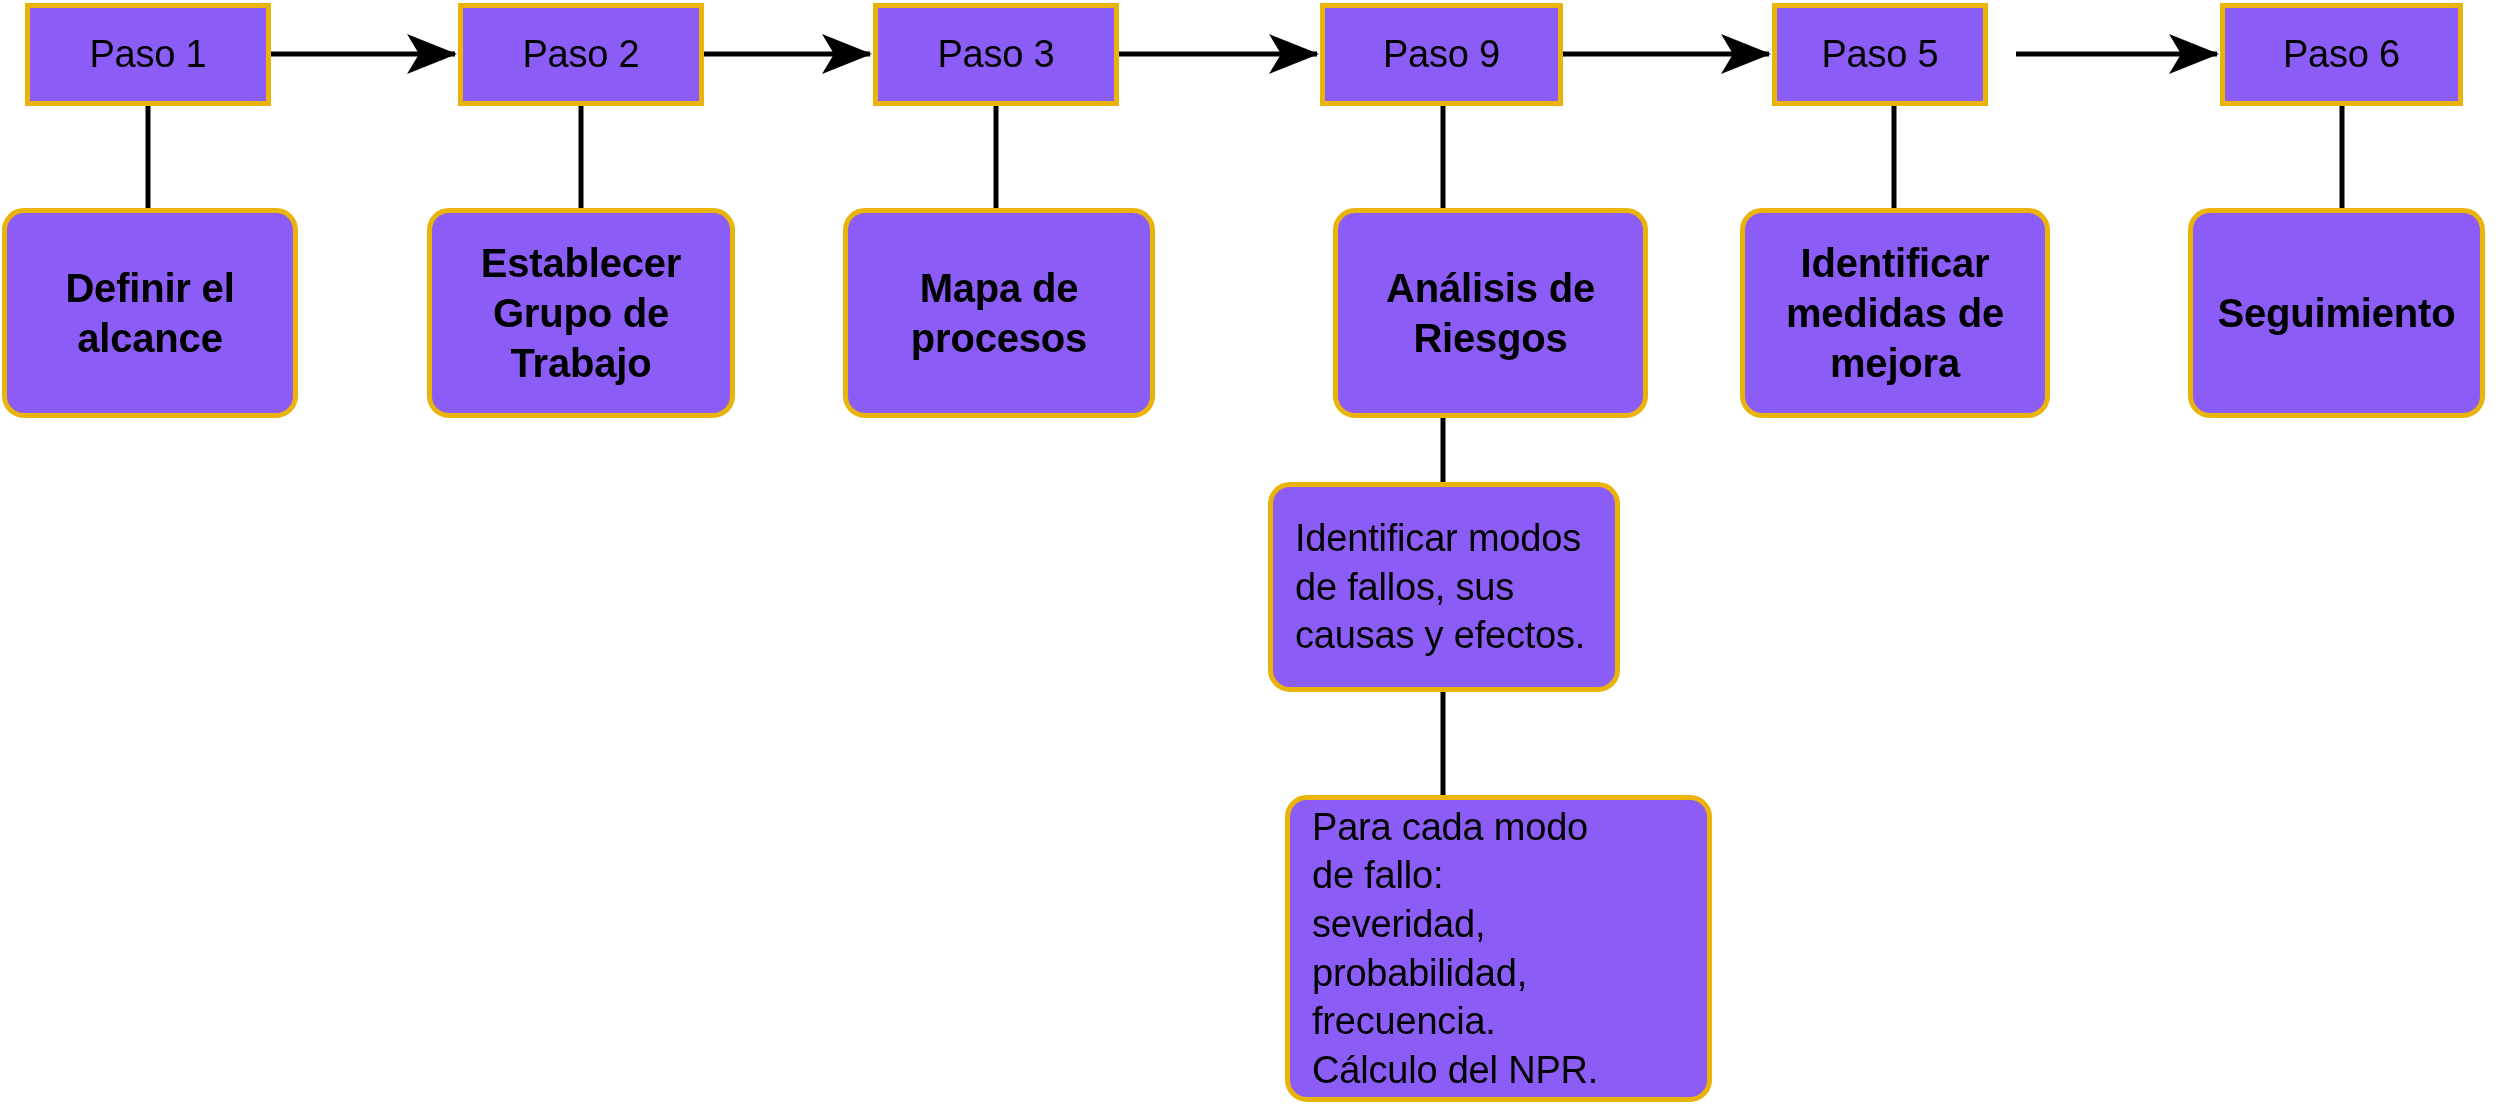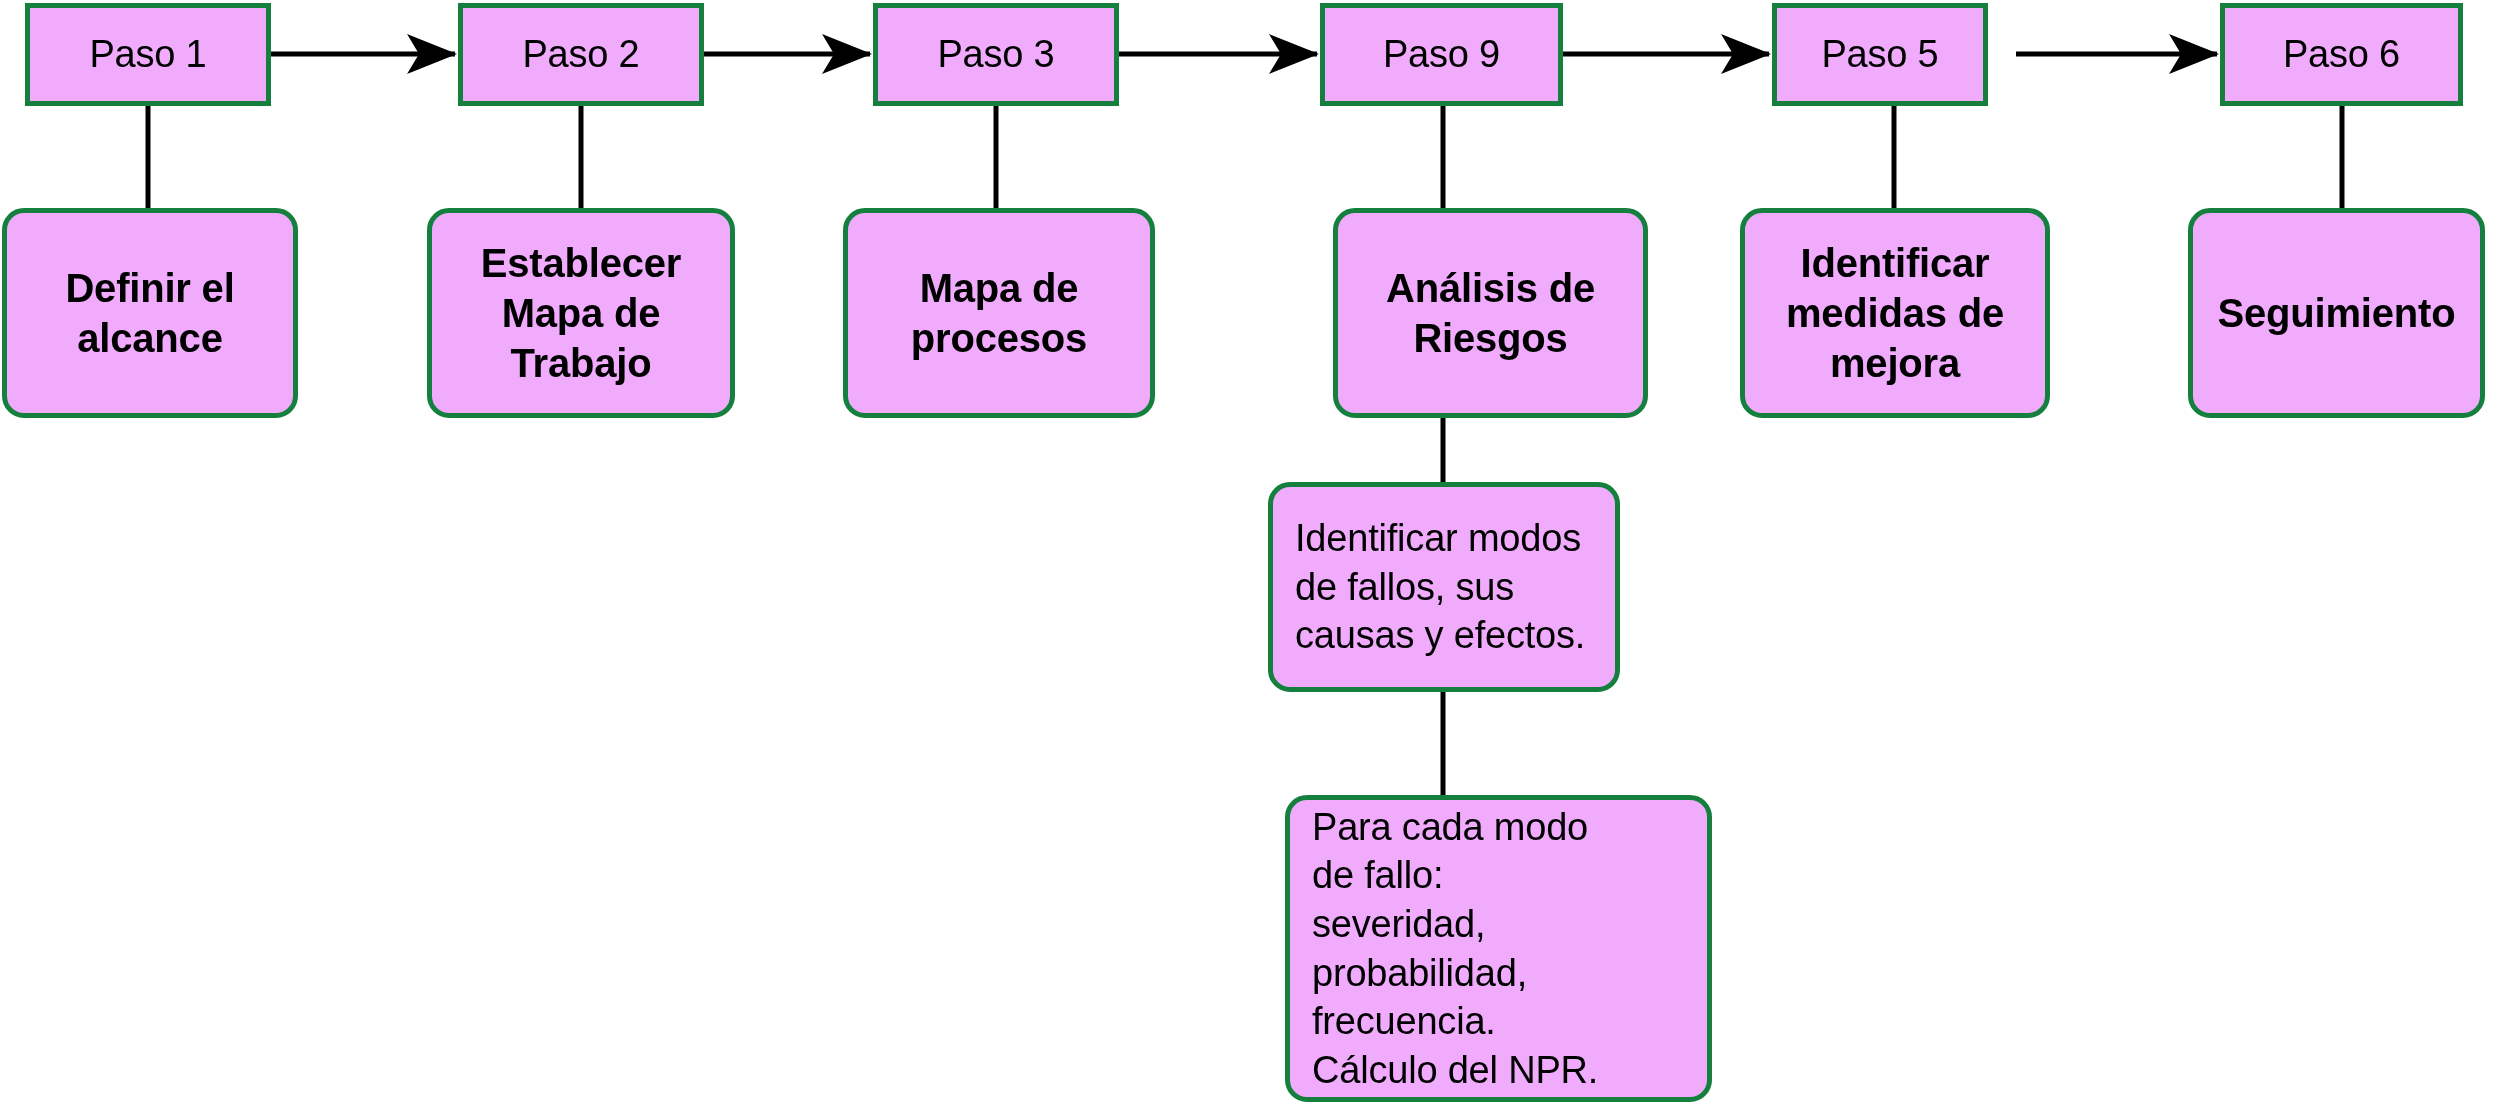"Paso 1" .node { background: #f0abfc -> #8b5cf6; border: 5px solid #15803d -> 5px solid #eab308 }
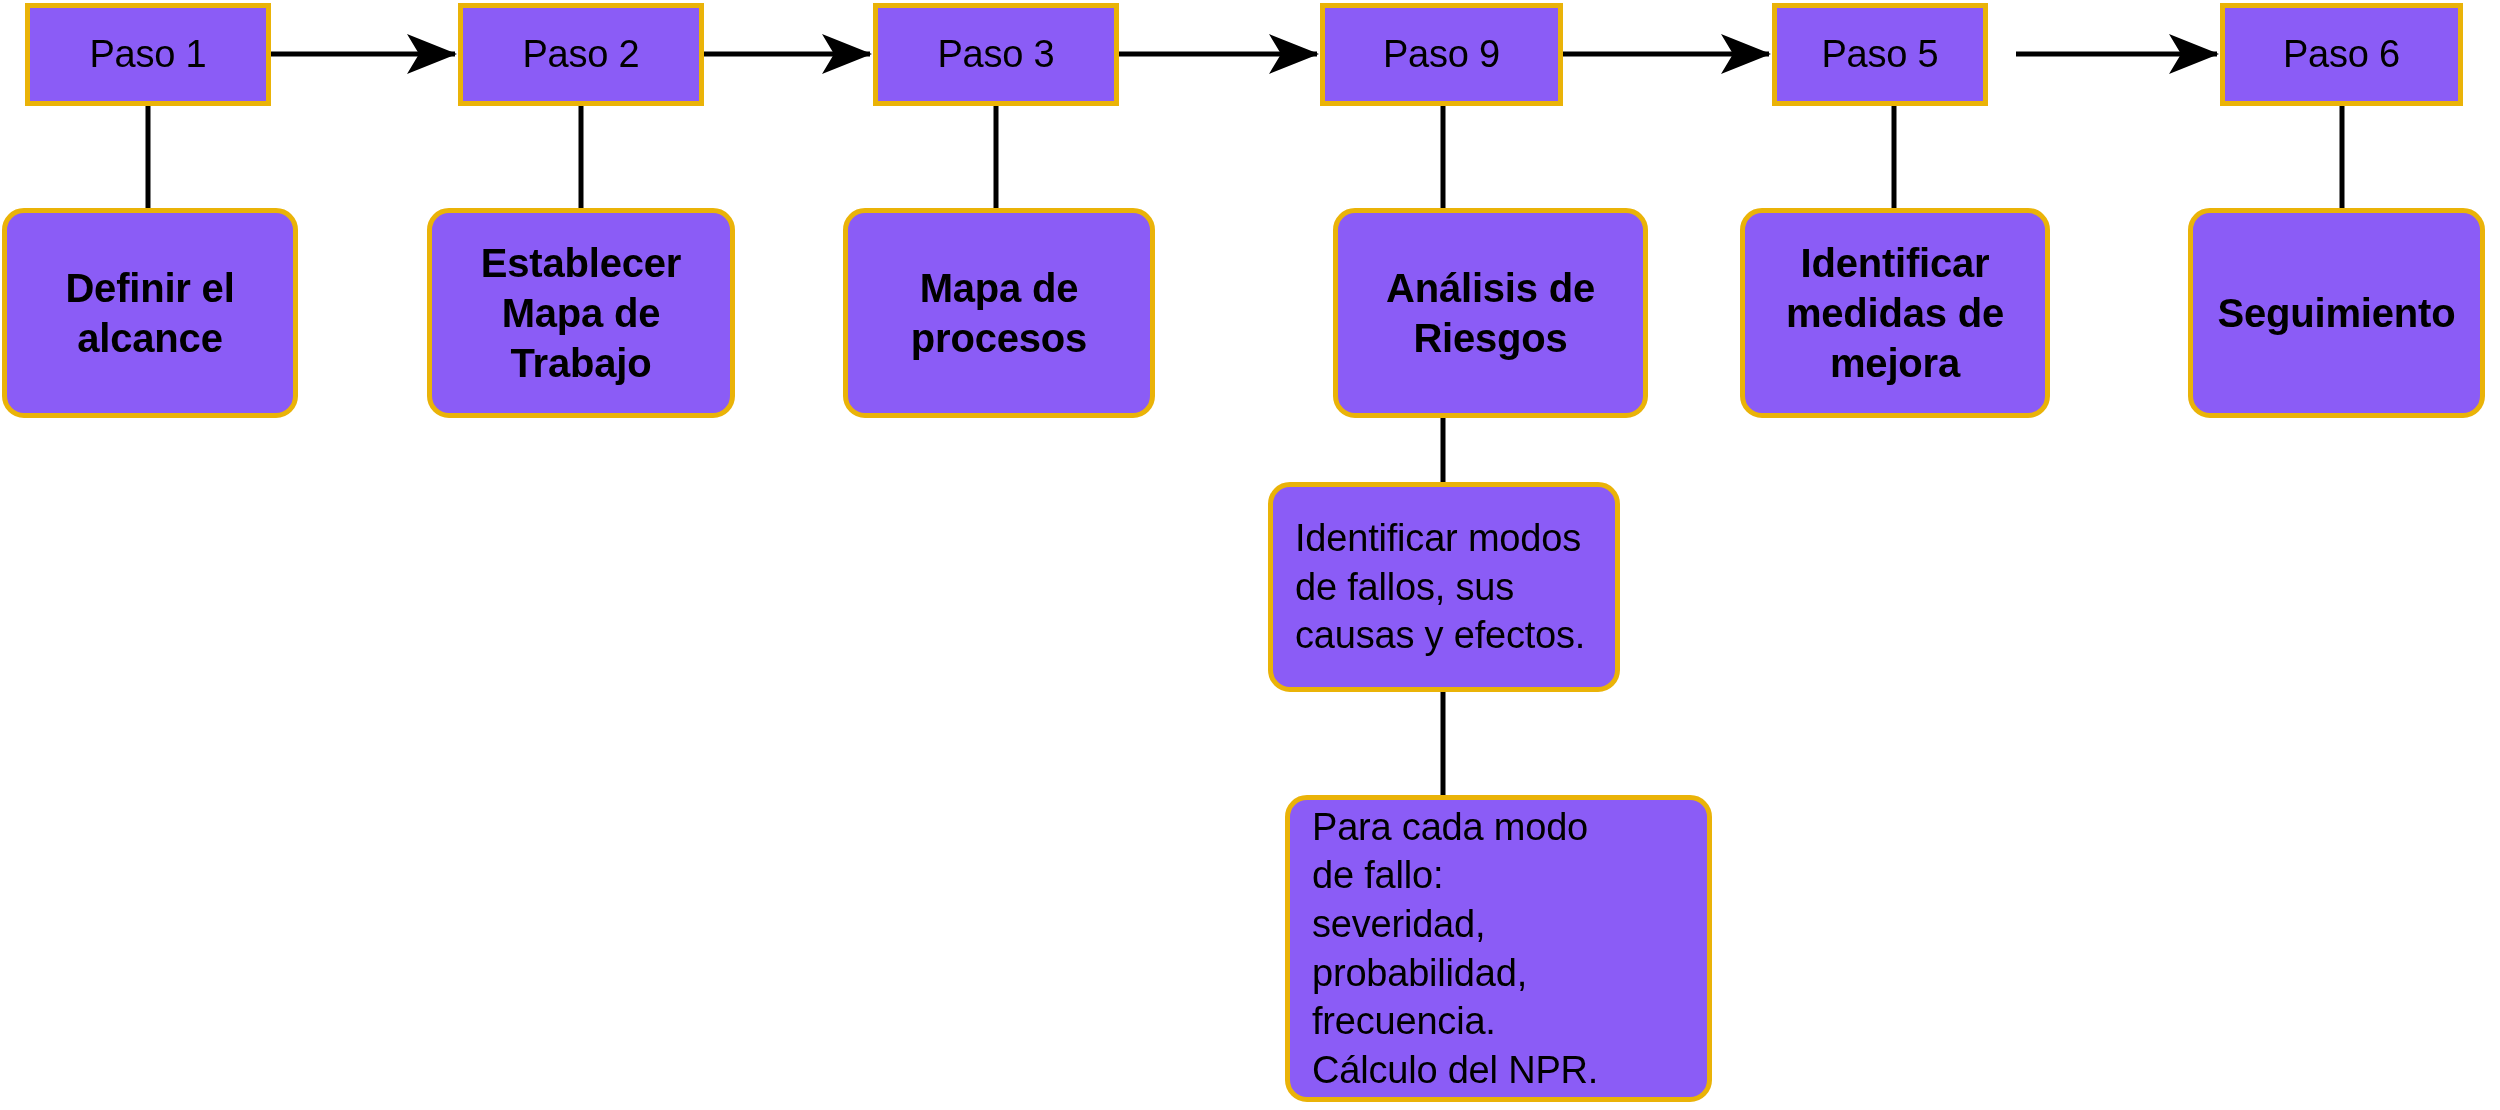"Establecer" div.label { text: Mapa -> Grupo }
